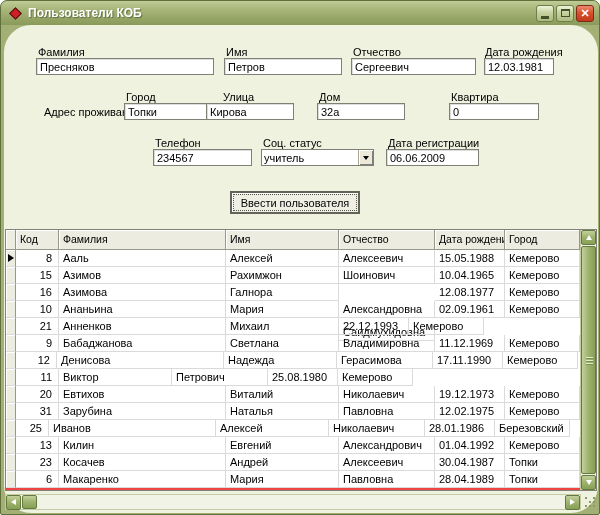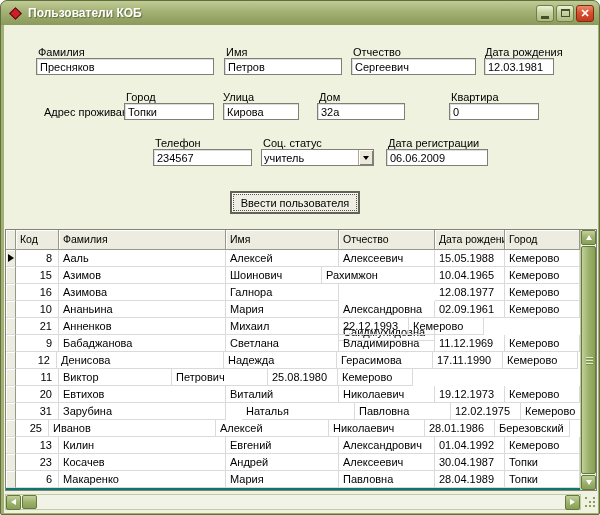"Фамилия" .client { border-radius: none -> 27px }
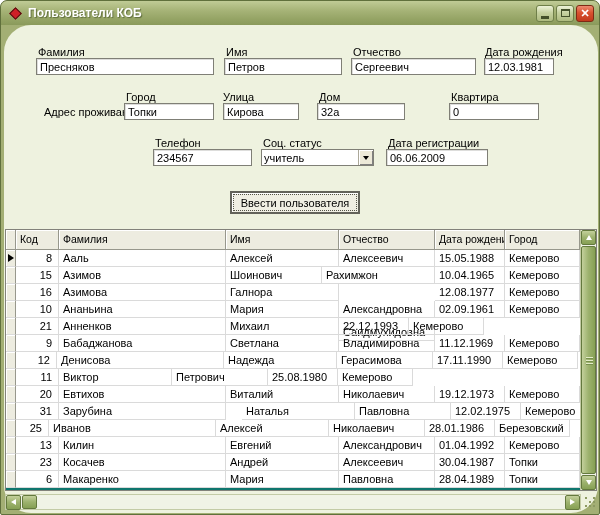"Кирова" input.fld-input { left: 219px -> 202px; width: 76px -> 88px }
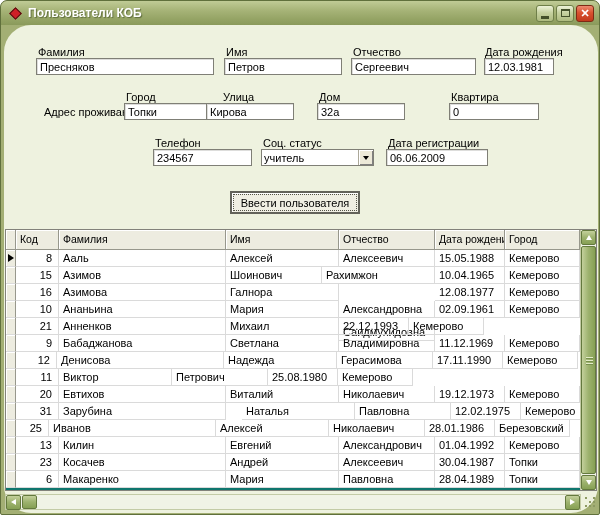"06.06.2009" input.fld-input { width: 102px -> 93px }
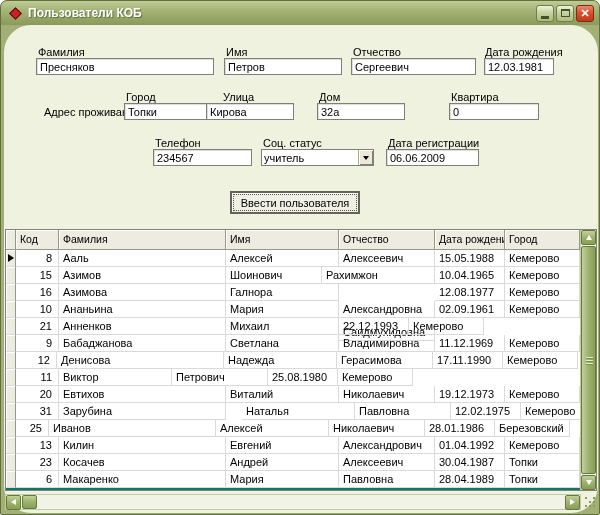"Код" .grid { background: #0f766e -> #ef4444 }
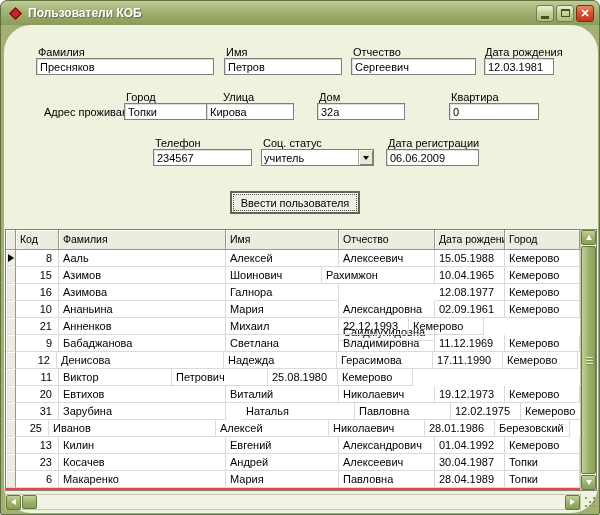"Шоинович" div.gcell { order: before "Рахимжон" -> after "Рахимжон" }
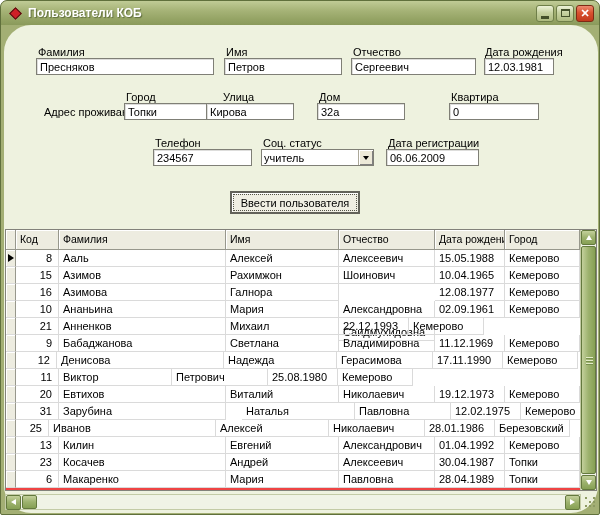"Наталья" div.gcell { margin-left: 16px -> none }
